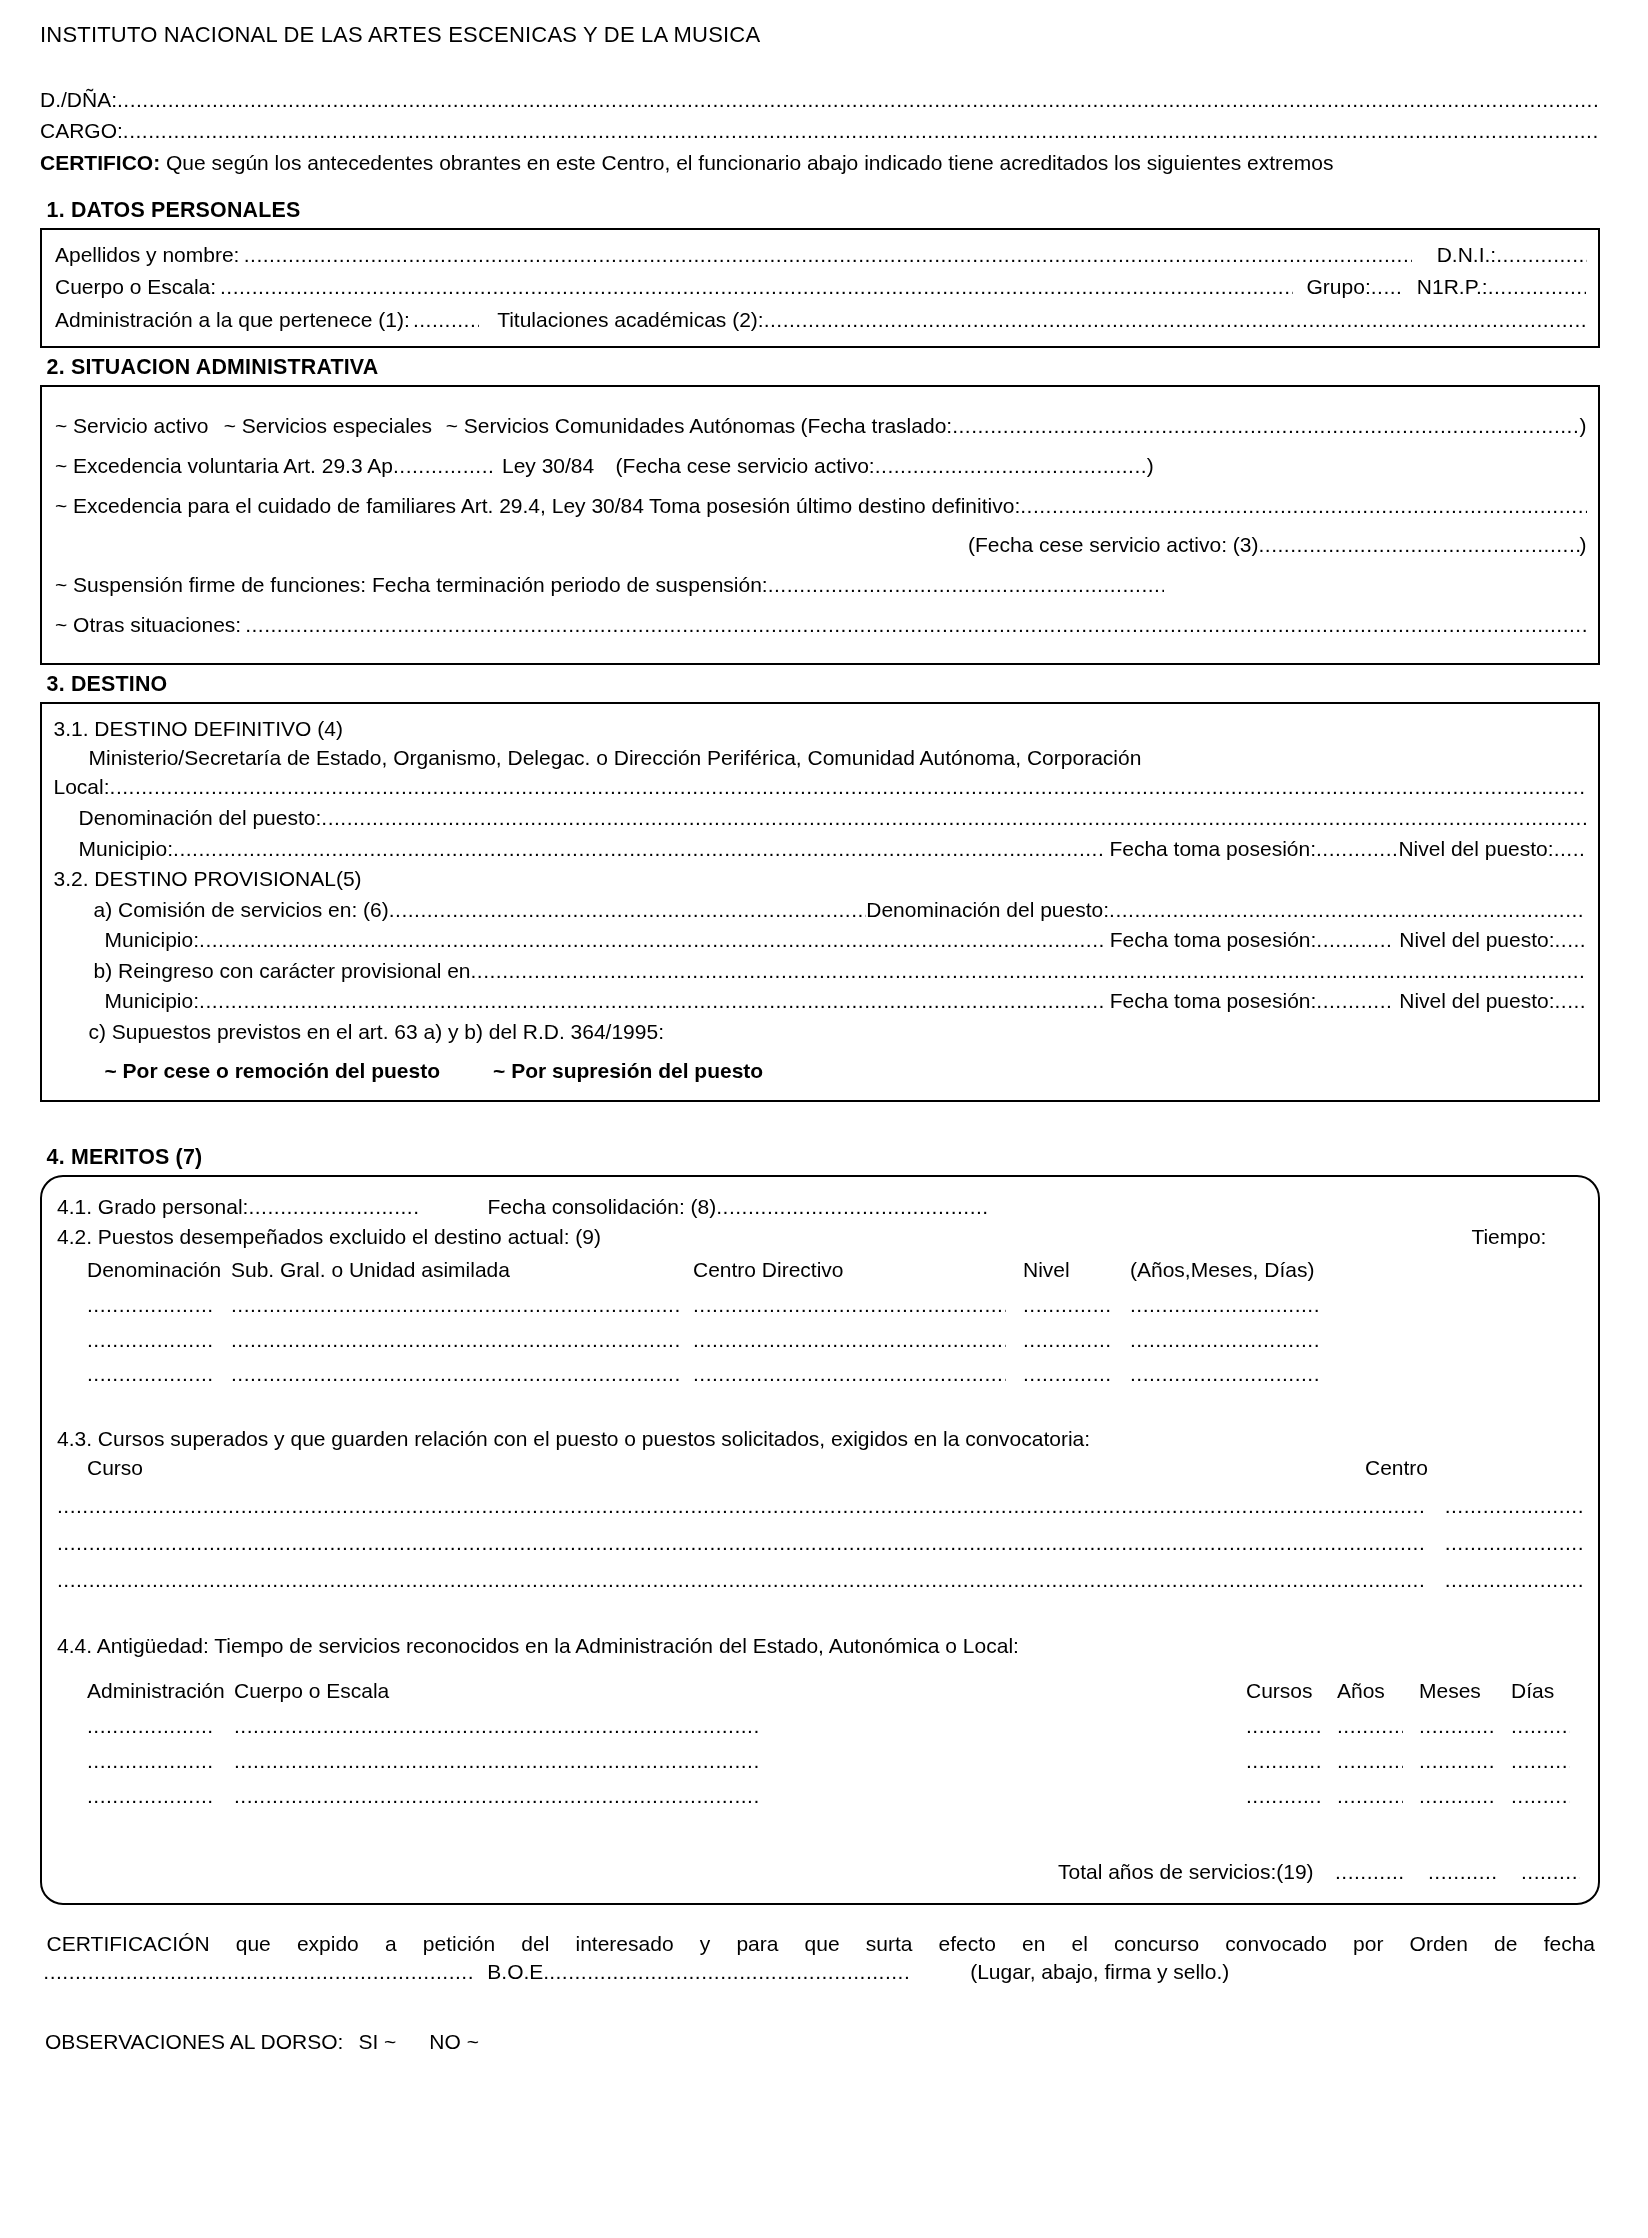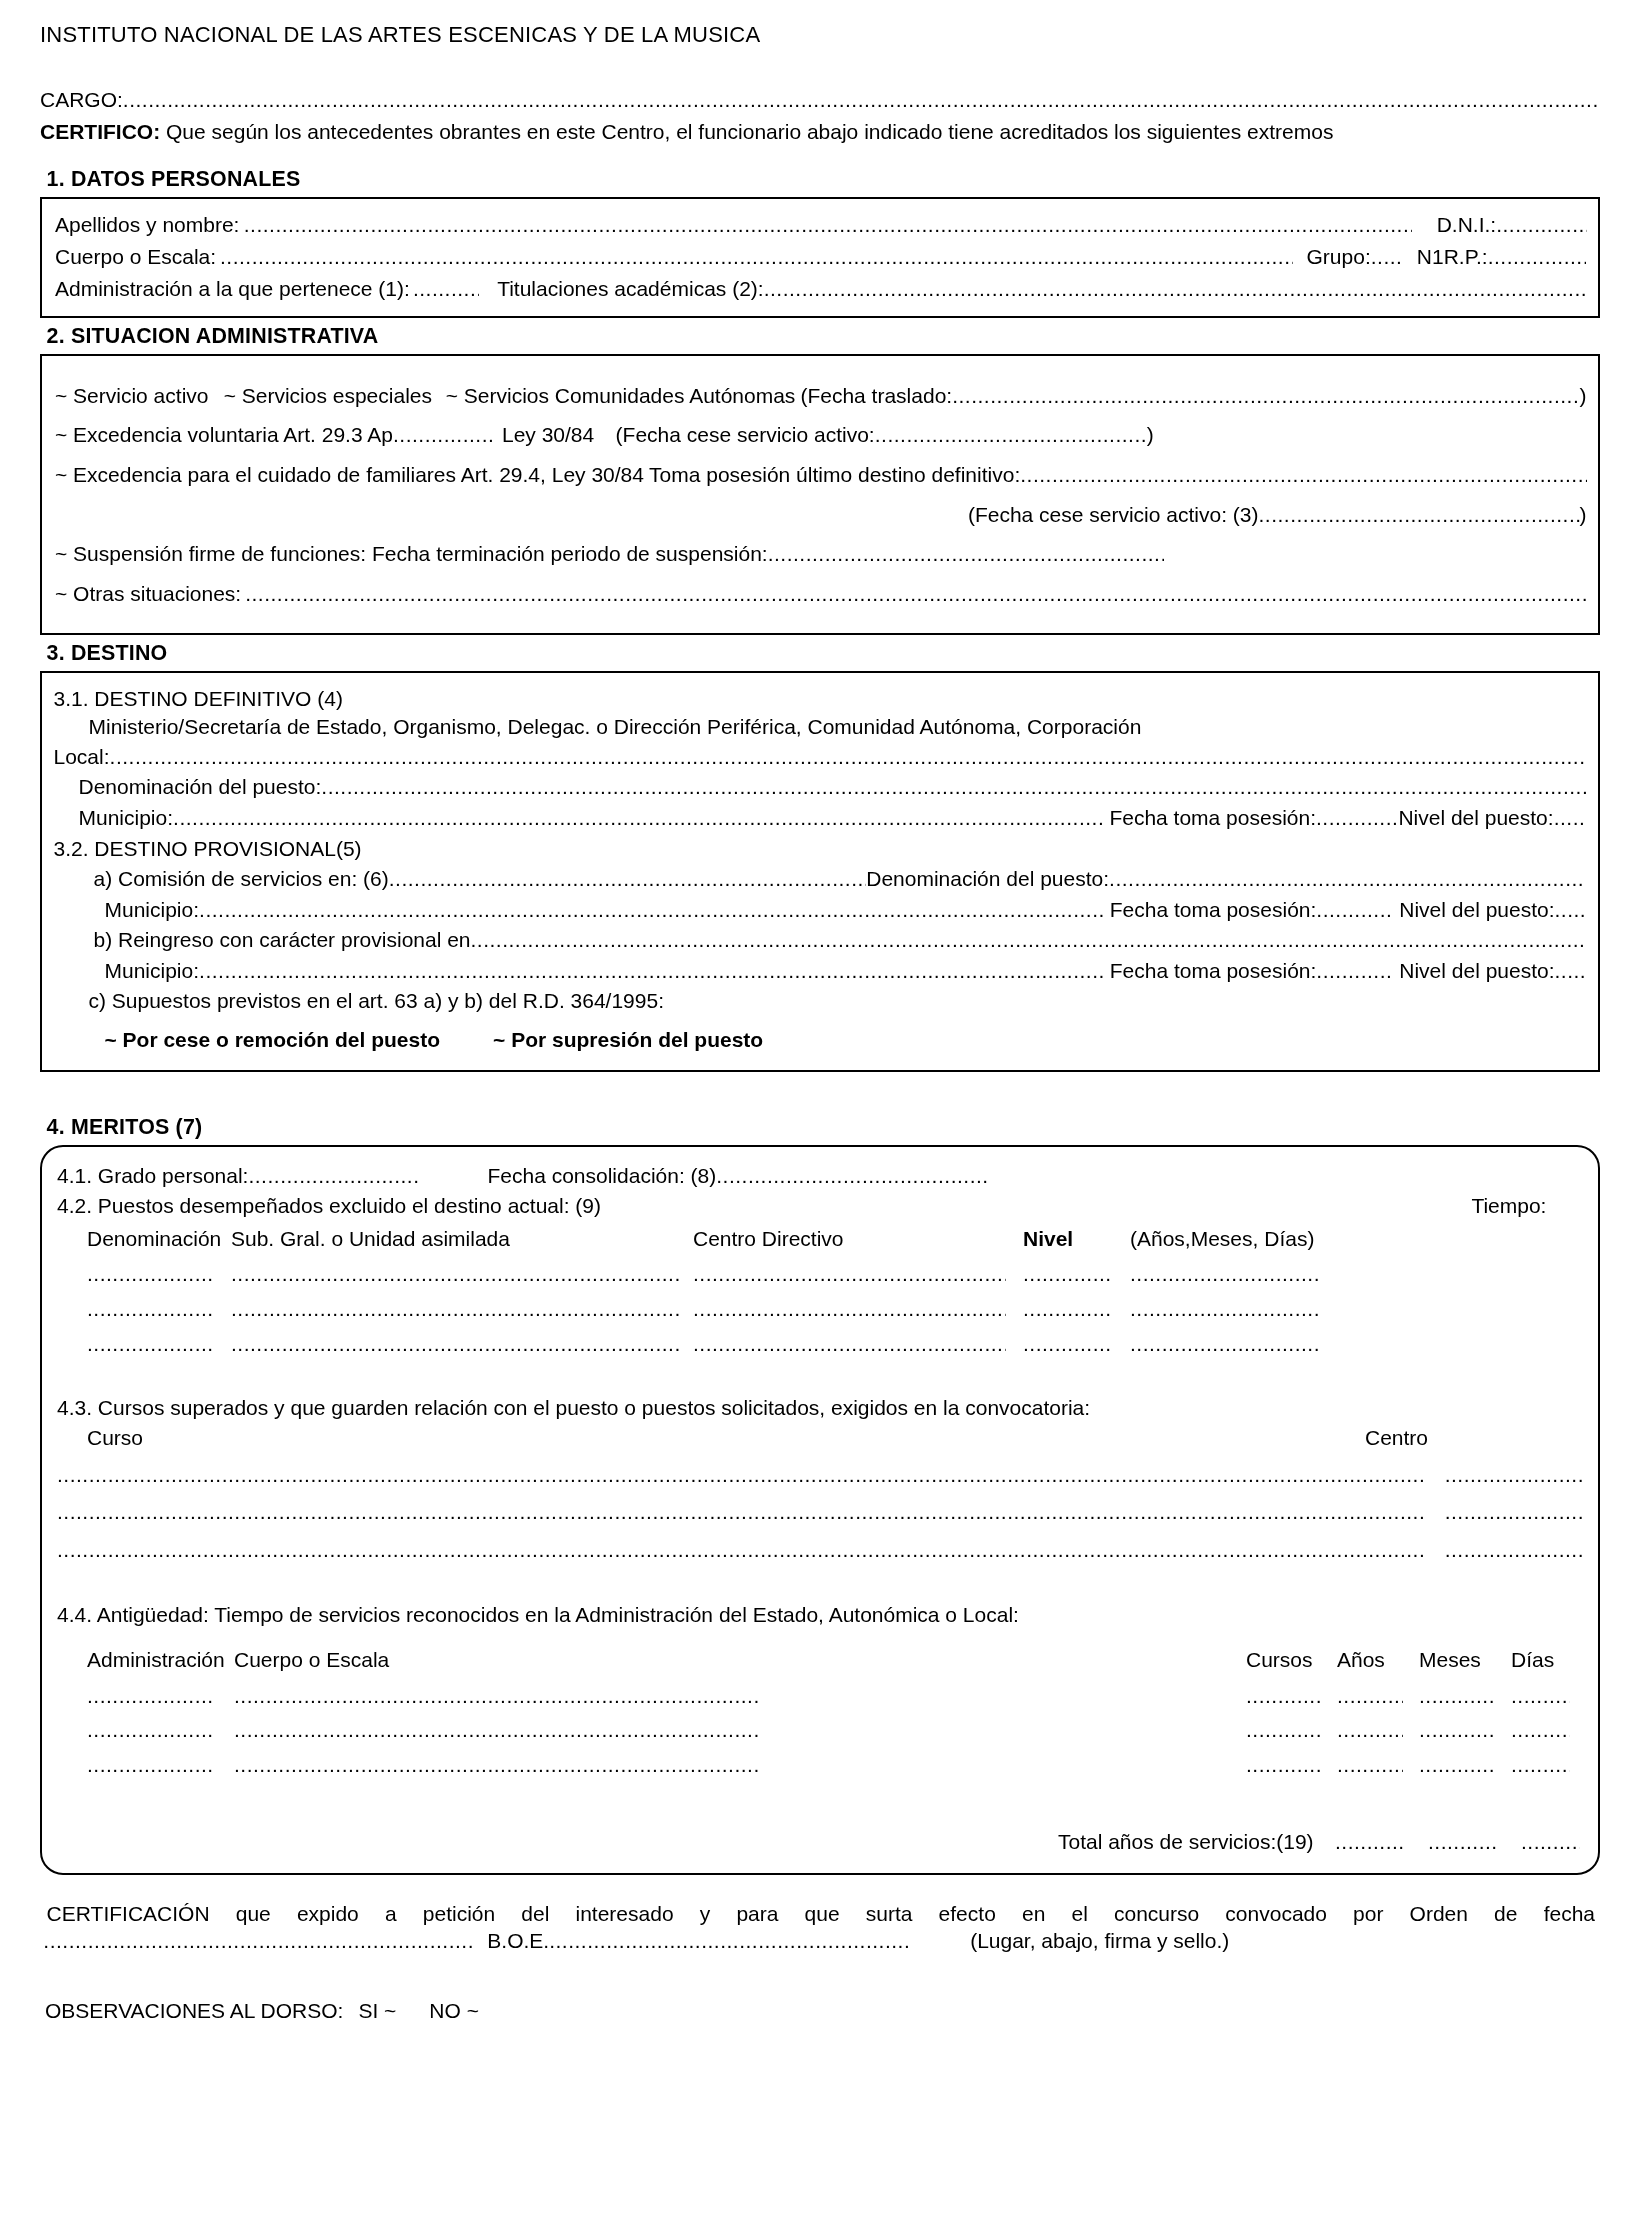"D./DÑA:" div.row { html: none -> <div> <span>D./DÑA:</span> <span></span> </div> }
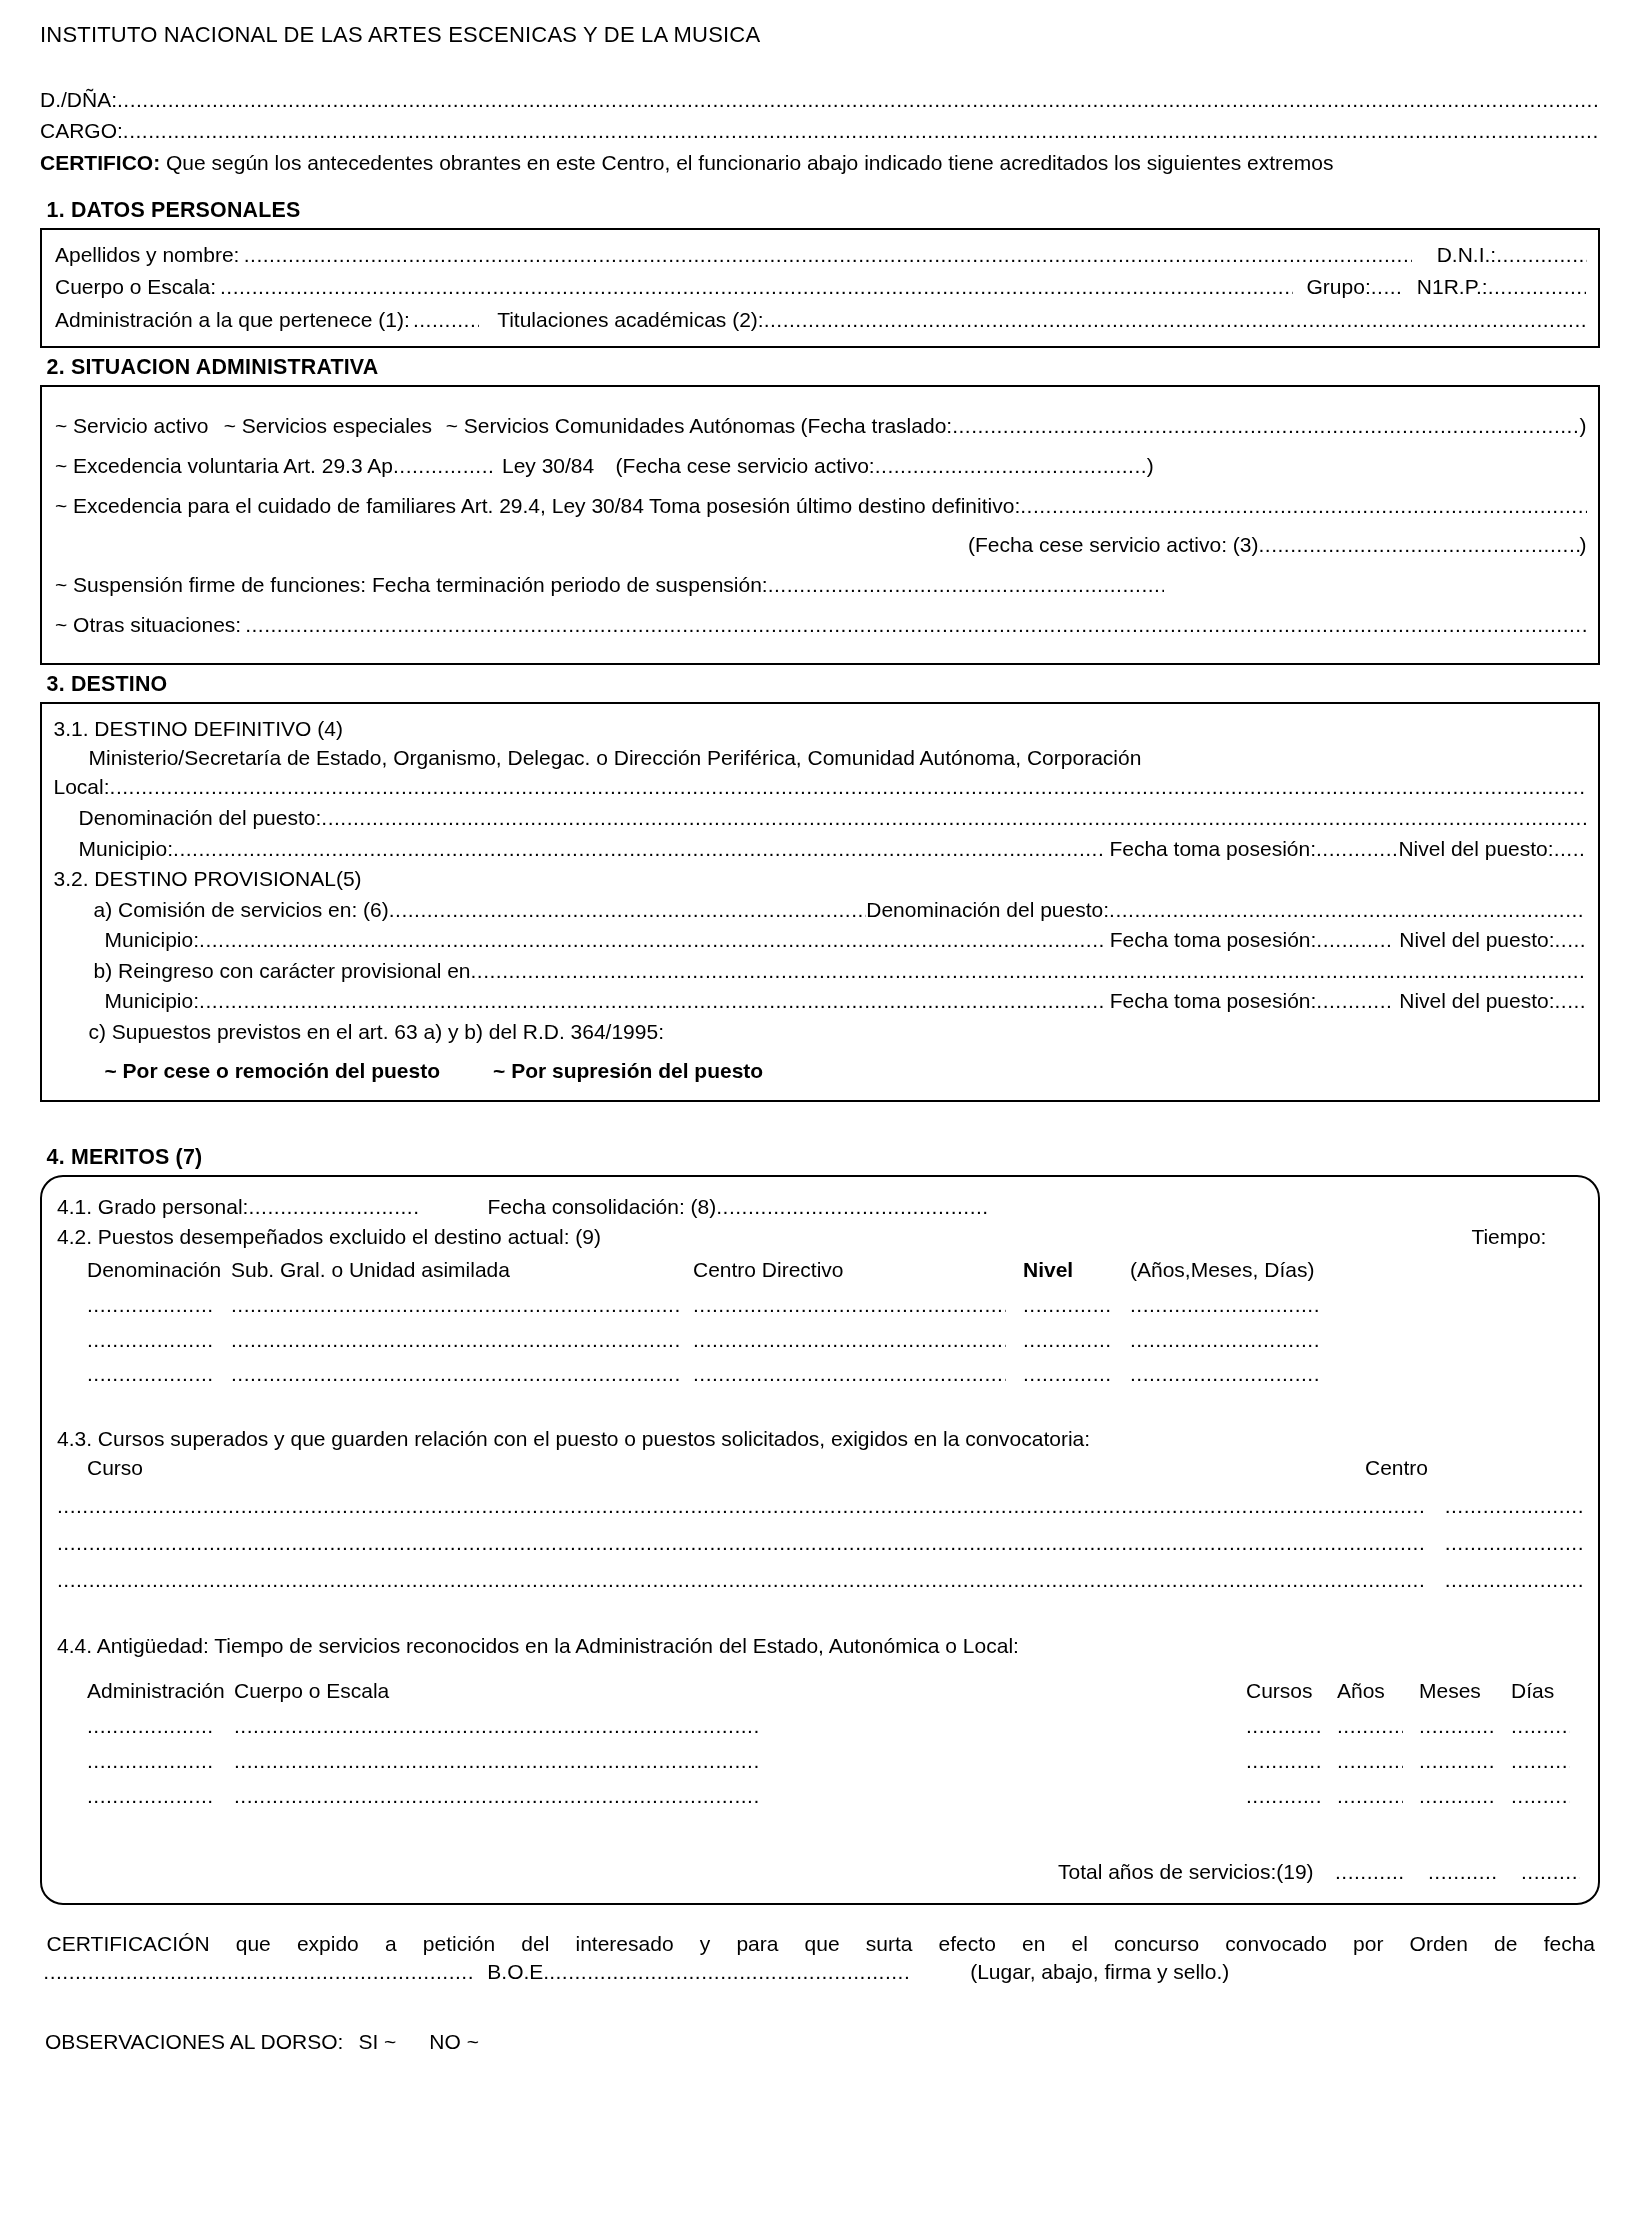"Nivel" td { font-weight: bold -> none }
